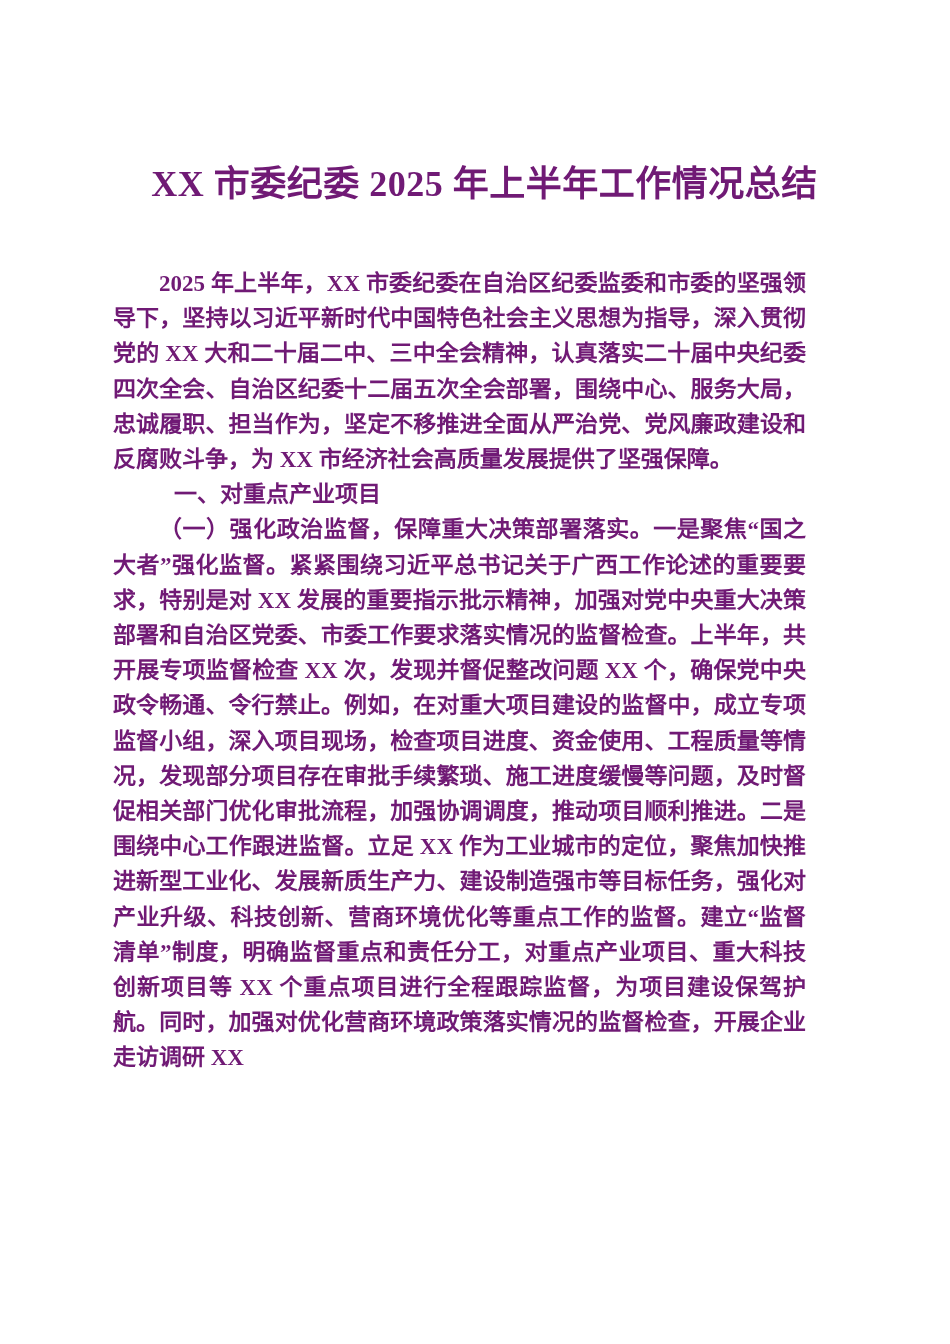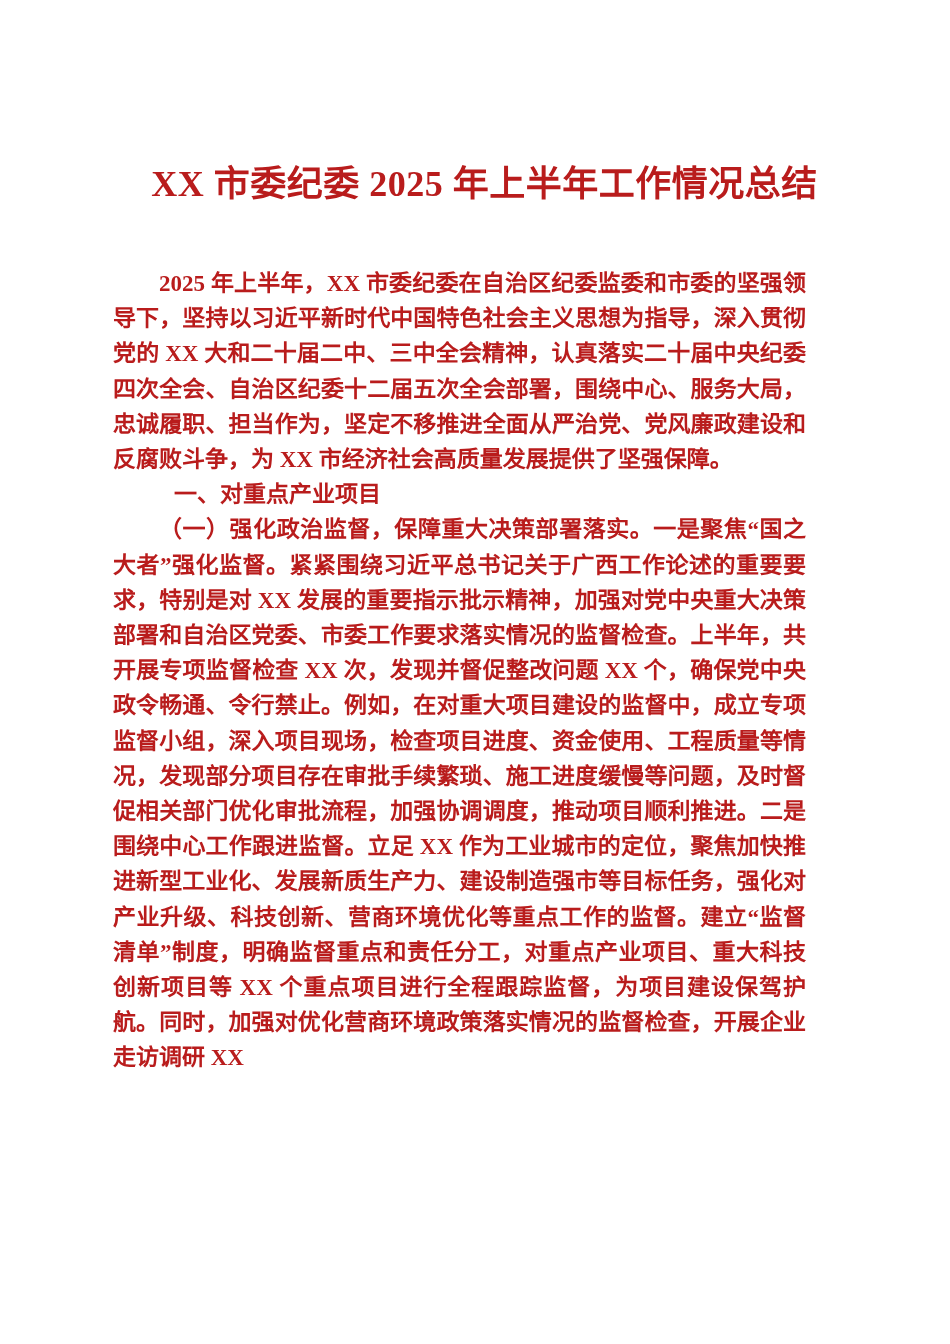"XX 市委纪委 2025 年上半年工作情况总结" .page { color: #b91c1c -> #701a75 }
